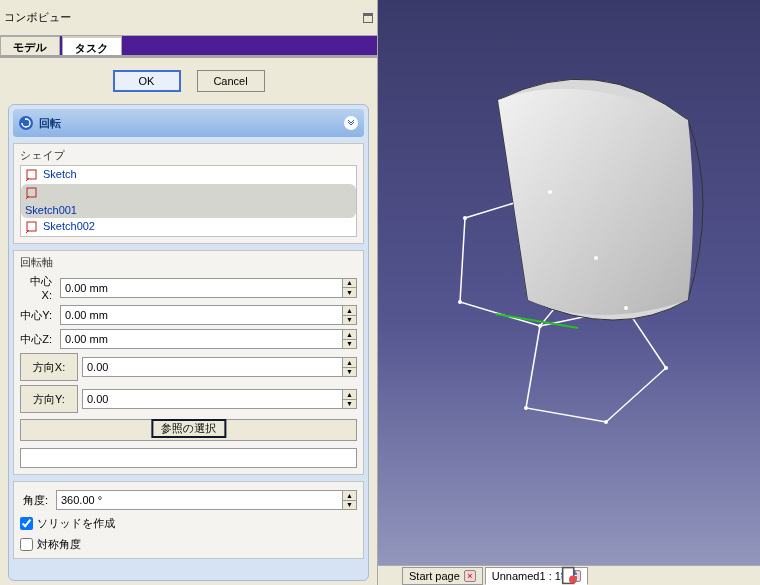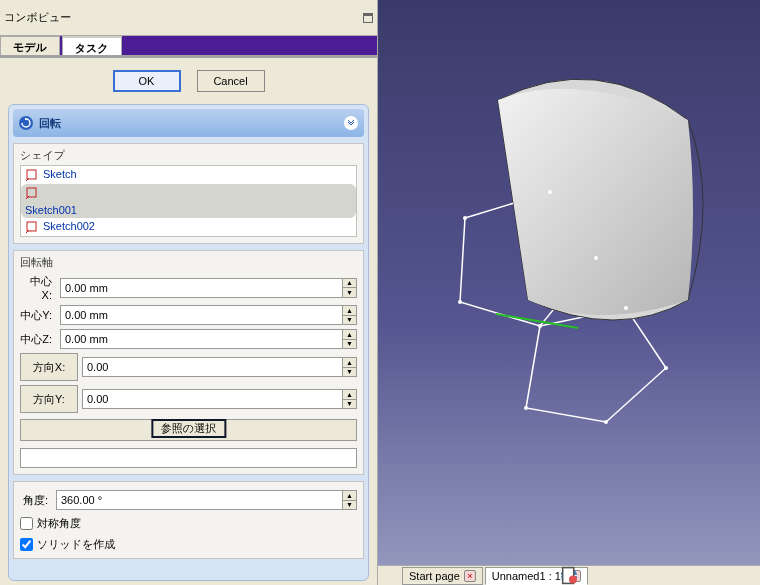"対称角度" div.checkbox-row { order: before "ソリッドを作成" -> after "ソリッドを作成" }
